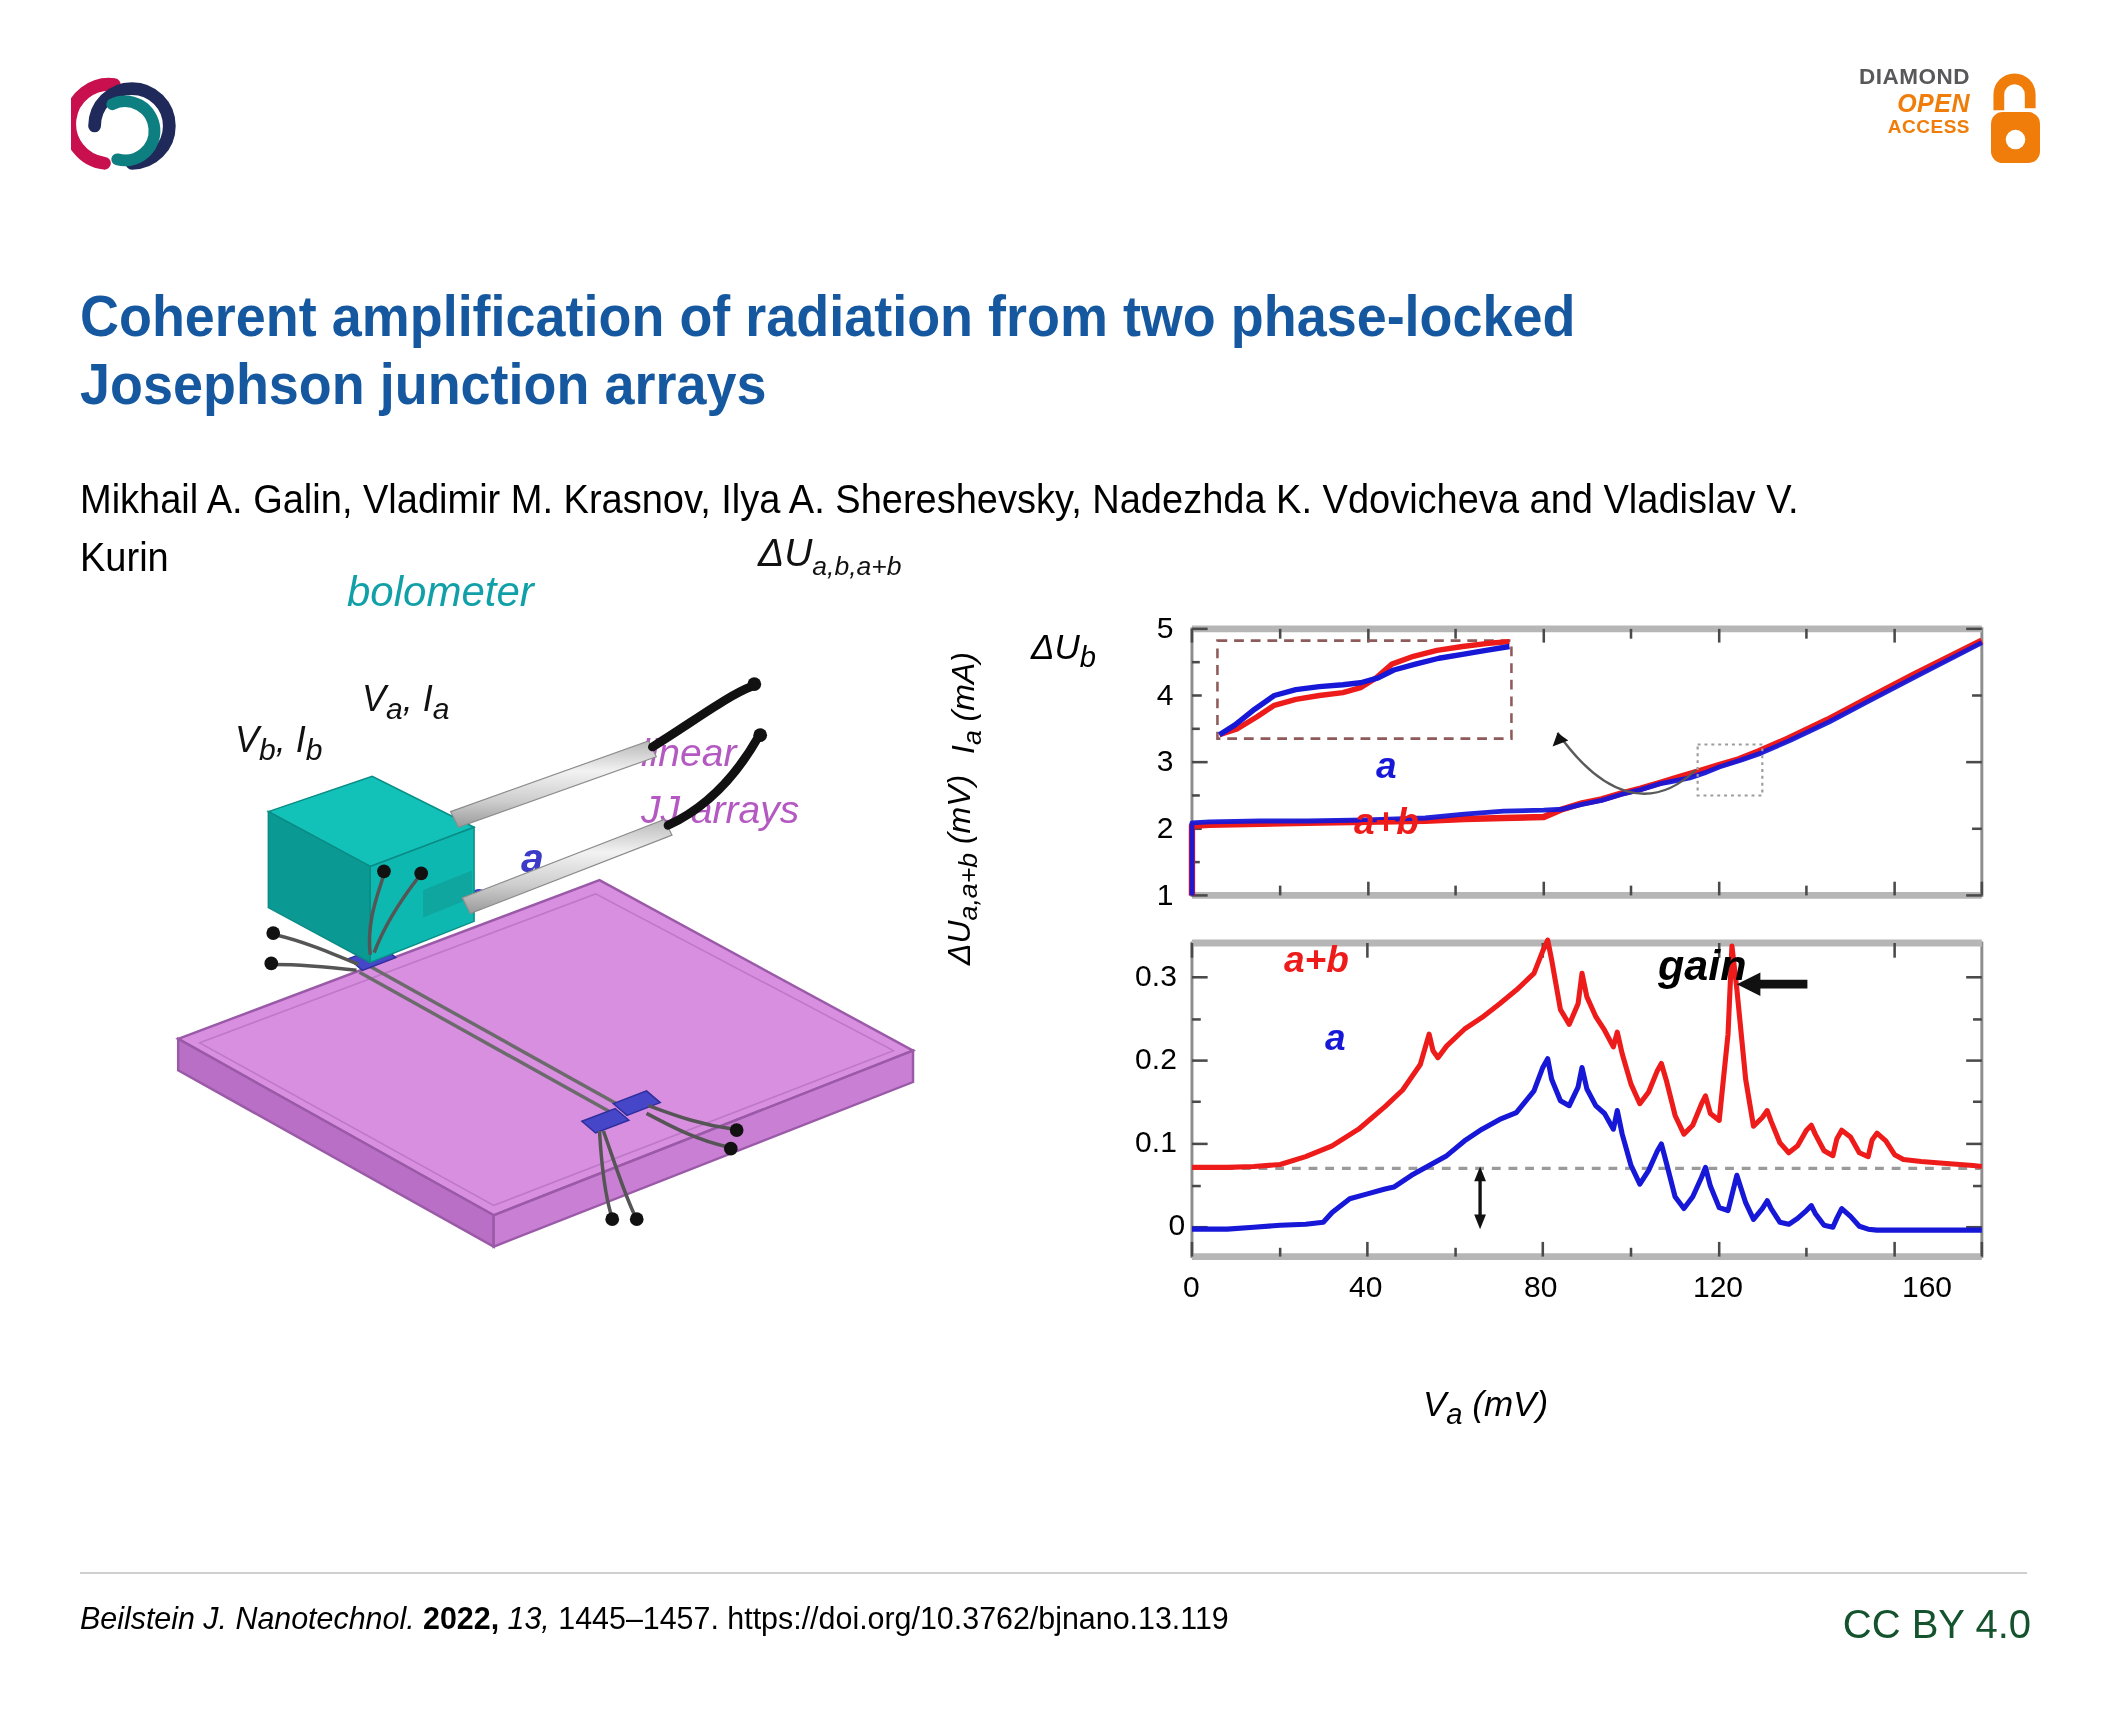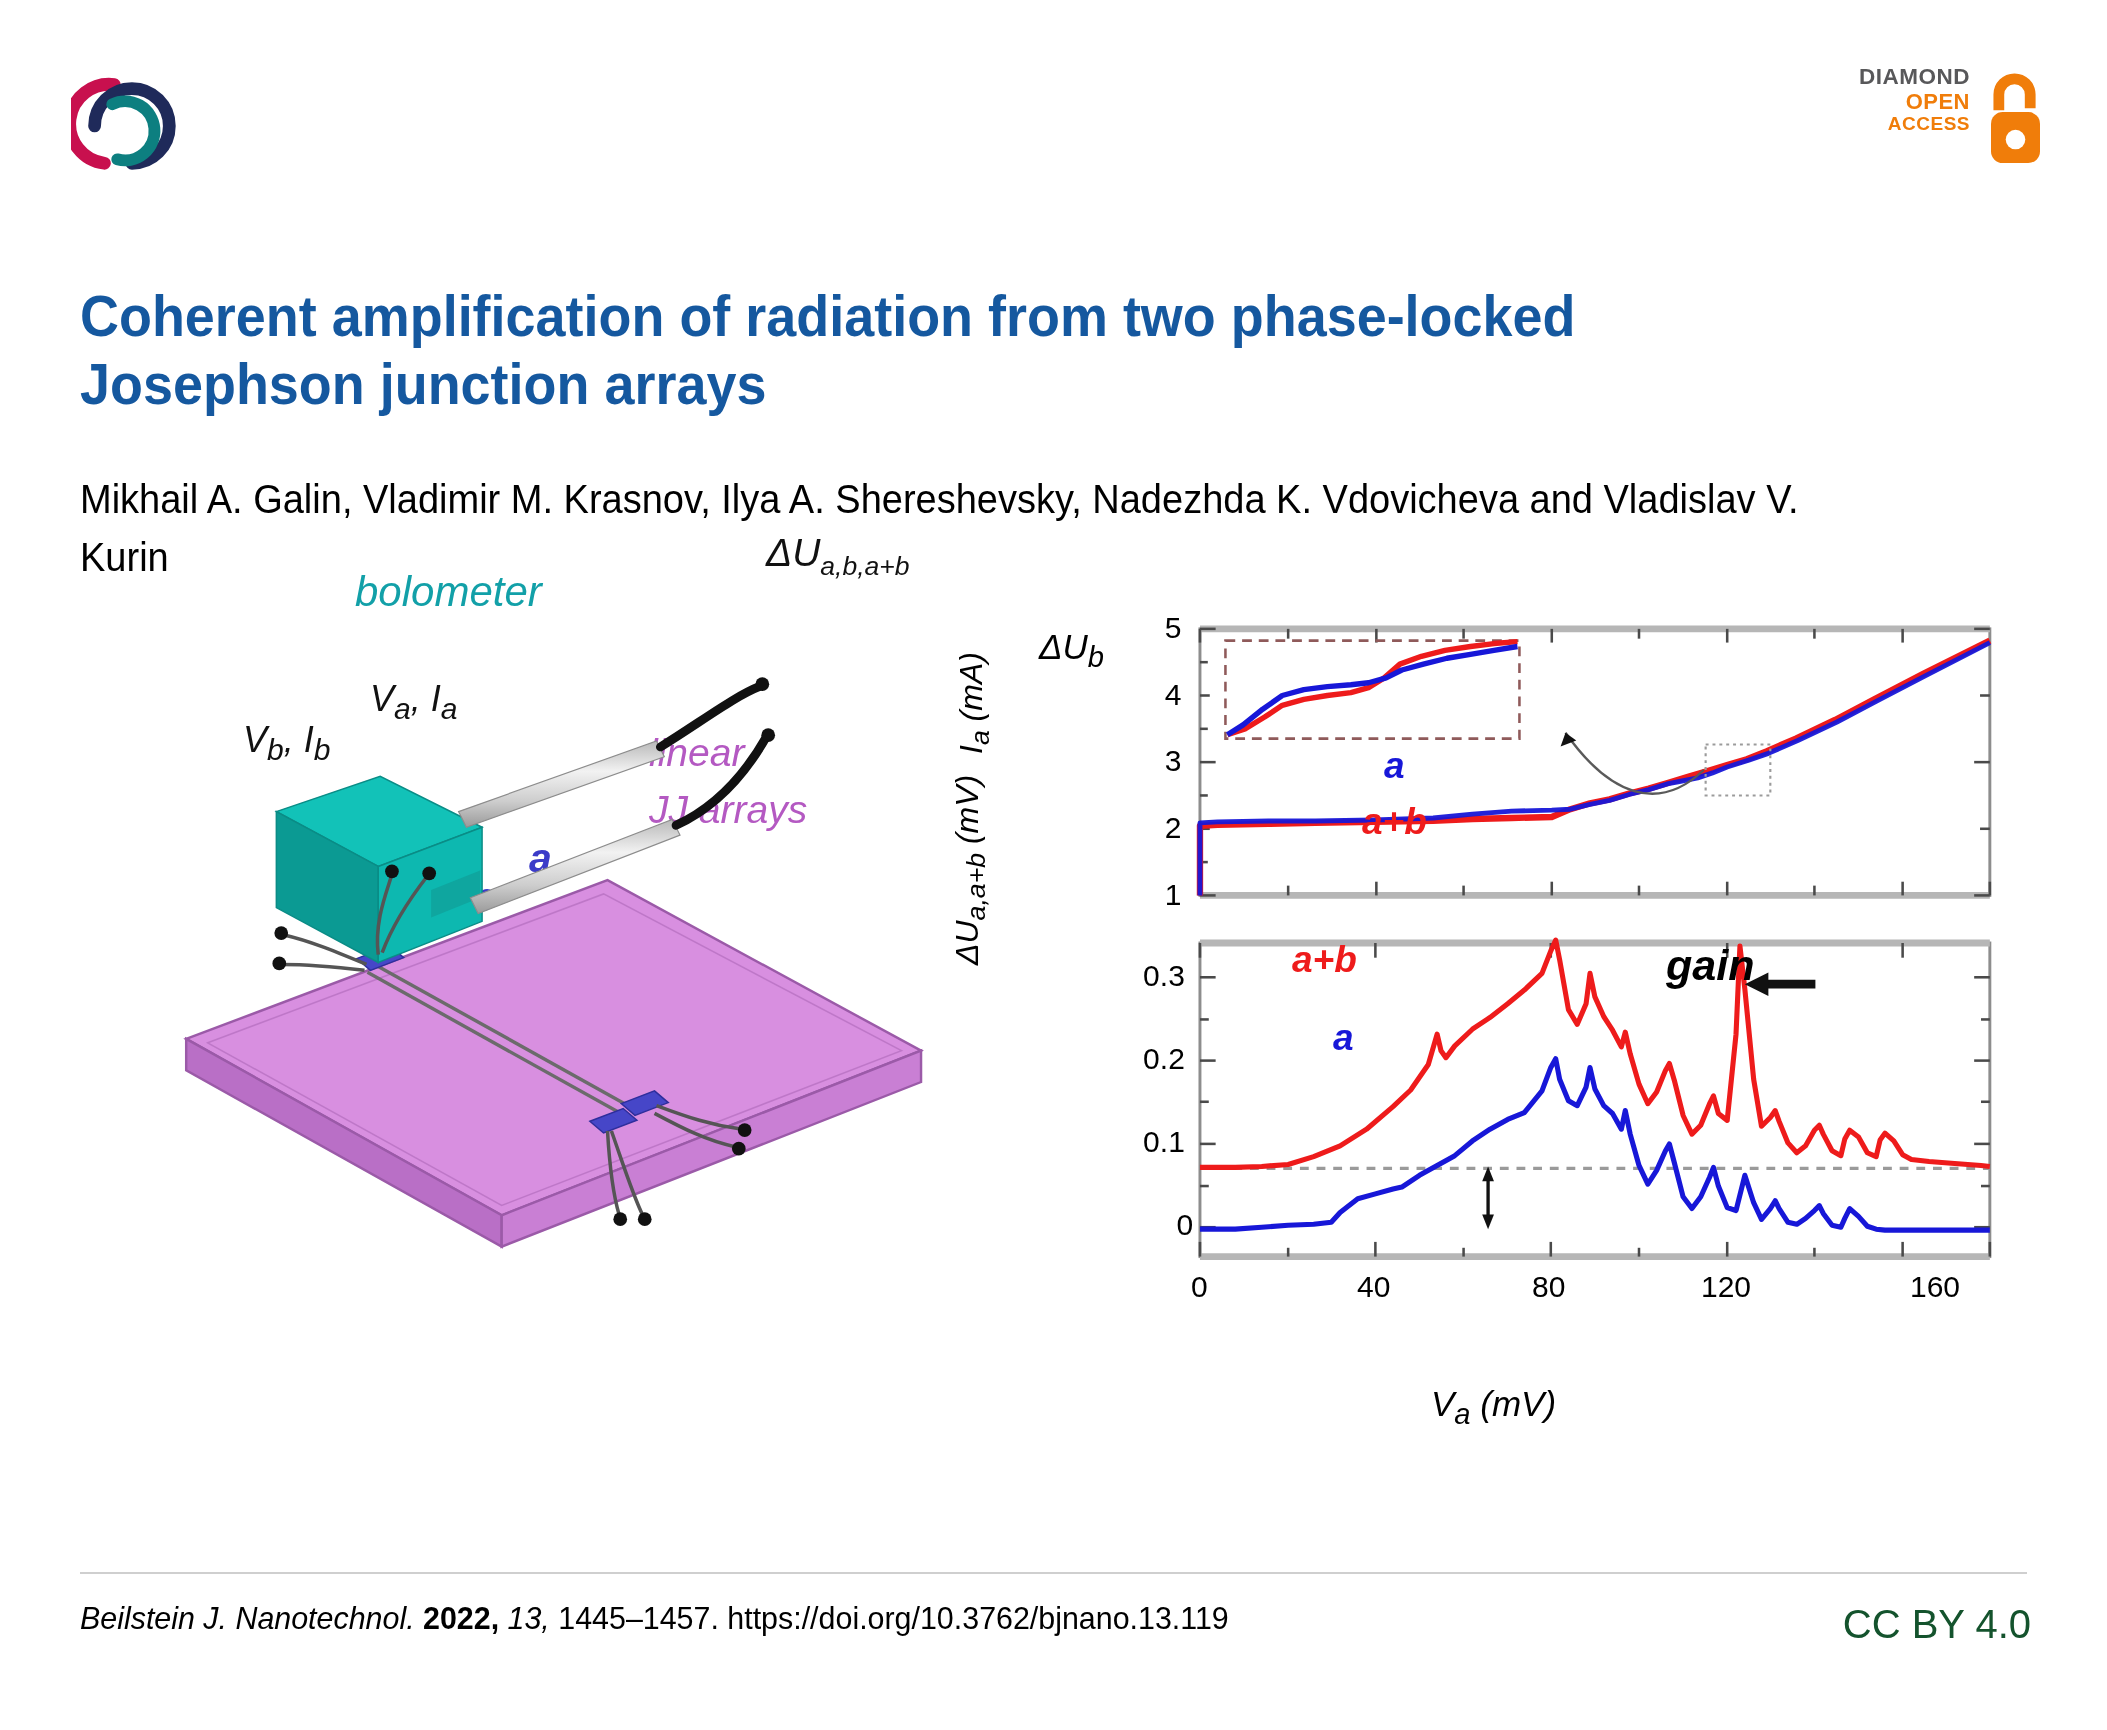"OPEN" div.oa-open { font-size: 22px -> 25px; font-style: none -> italic }
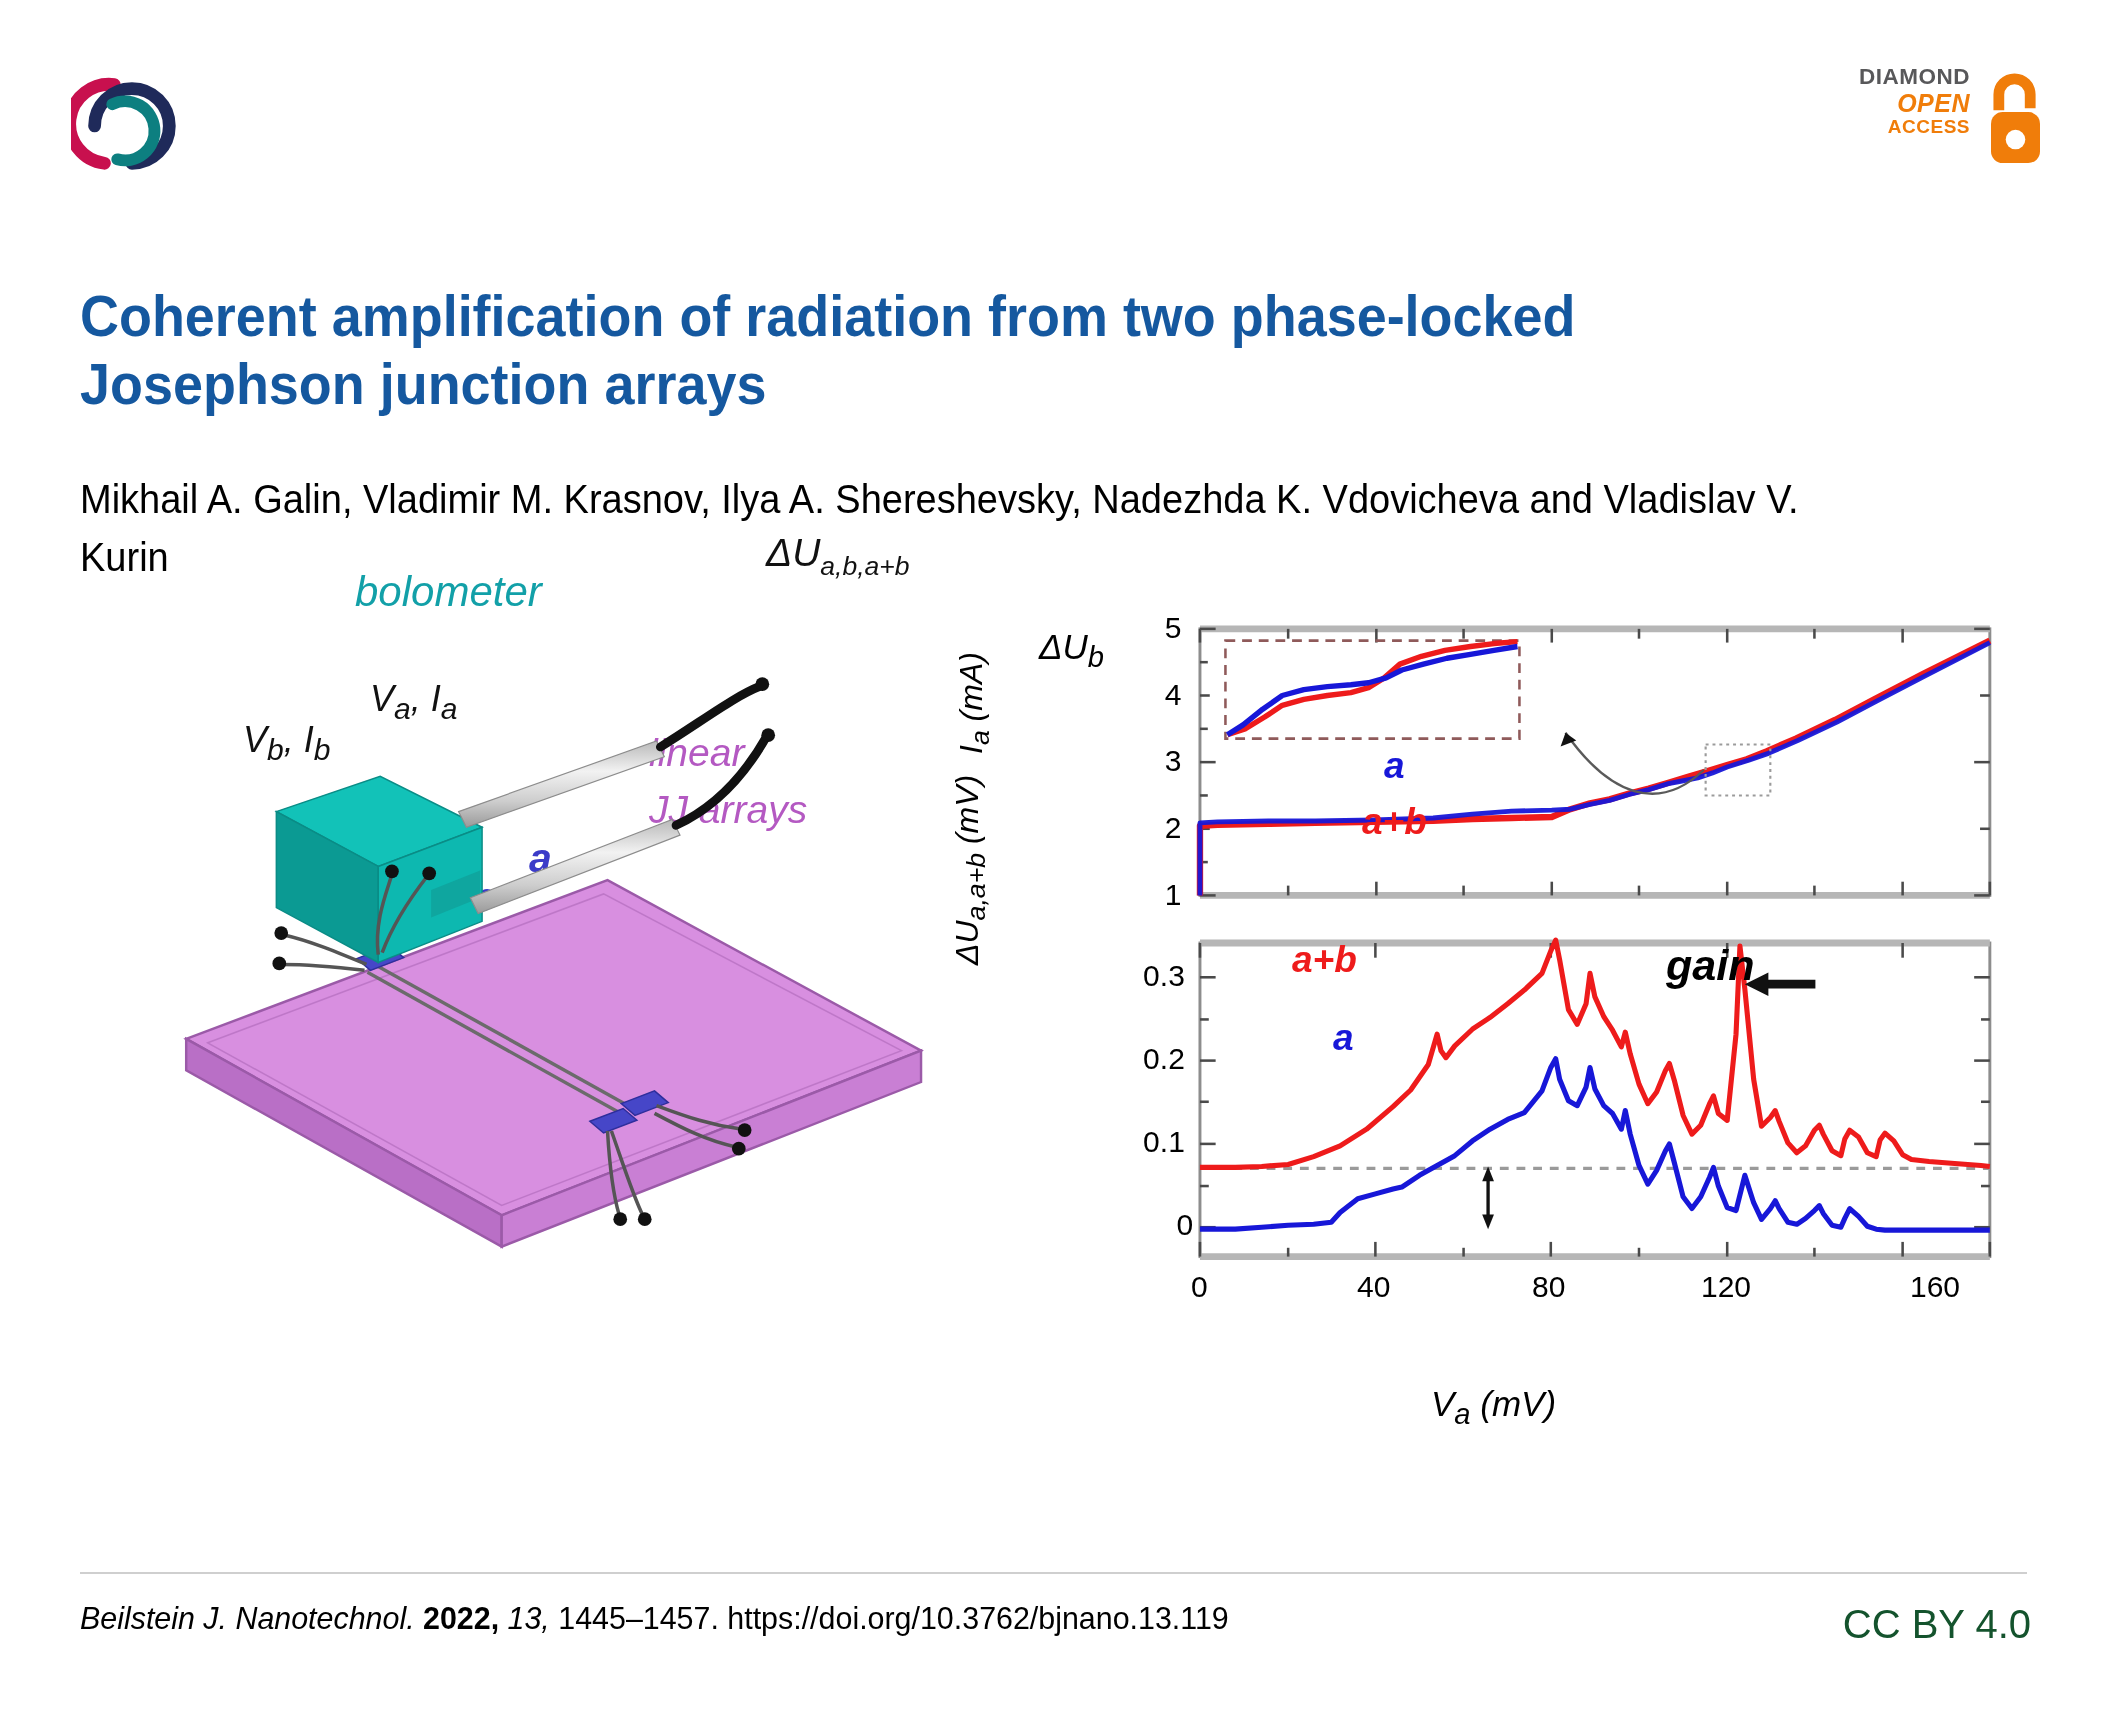"bolometer" #figure { left: 59px -> 51px }
